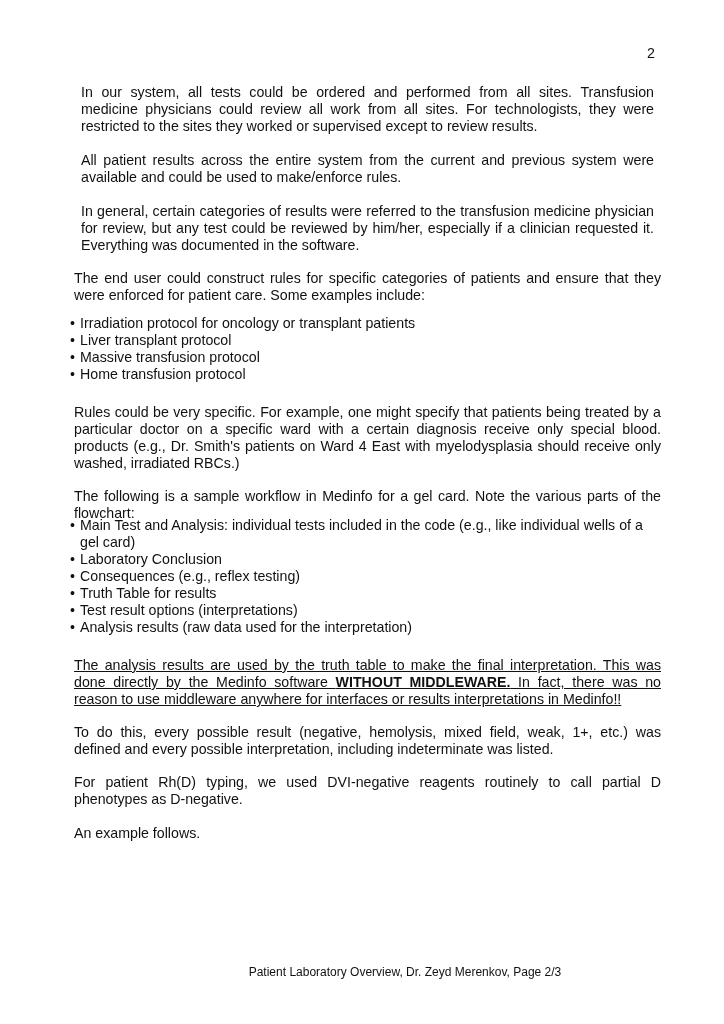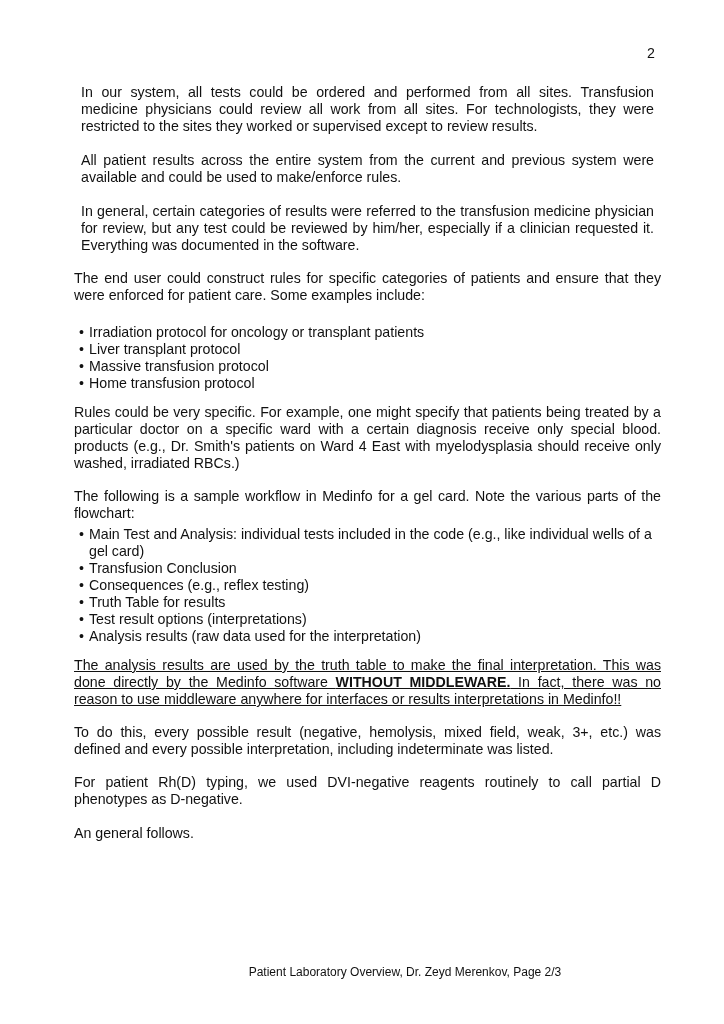"Irradiation protocol for oncology or" .bullets { margin: 9px -> 0 }
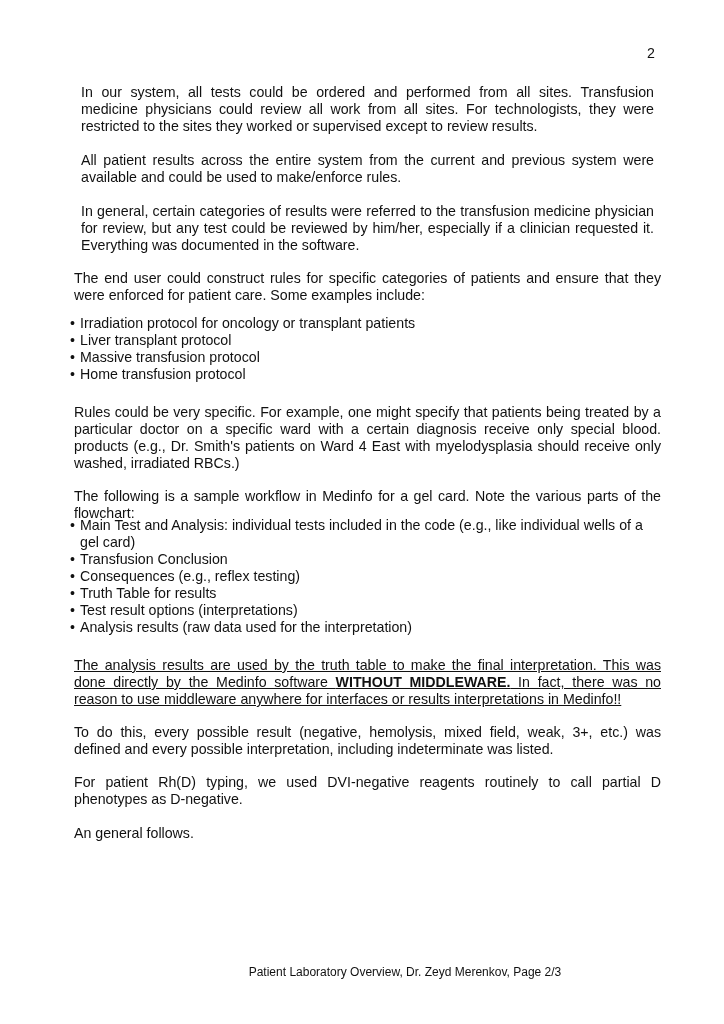"Transfusion Conclusion" li { text: Transfusion -> Laboratory }
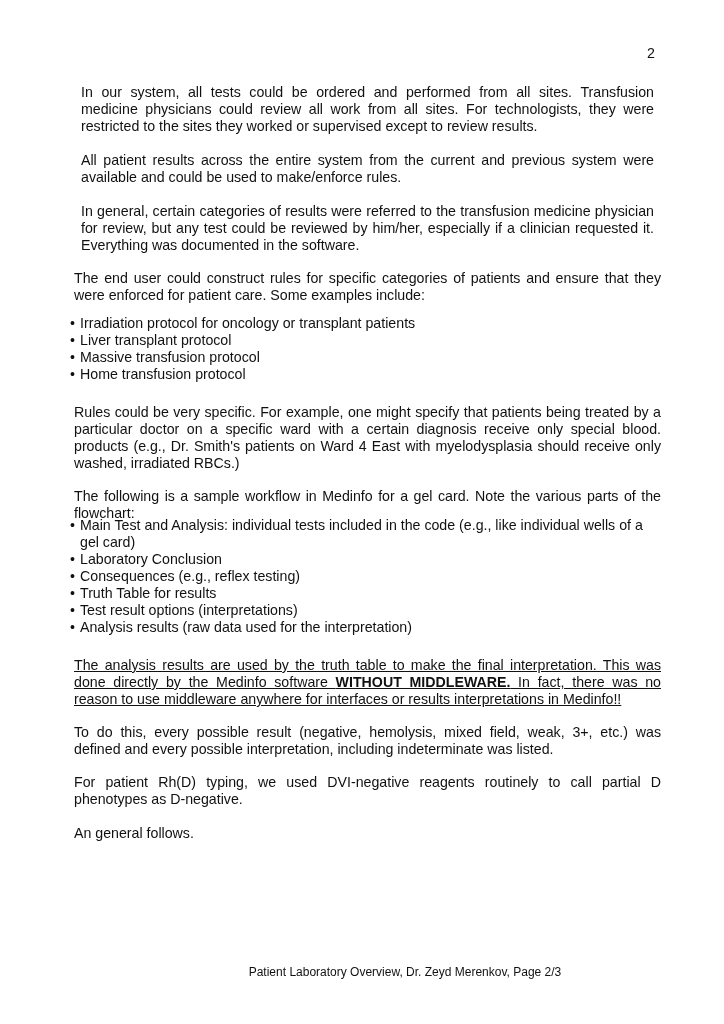"To do this, every possible" p.para { text: 3+ -> 1+ }
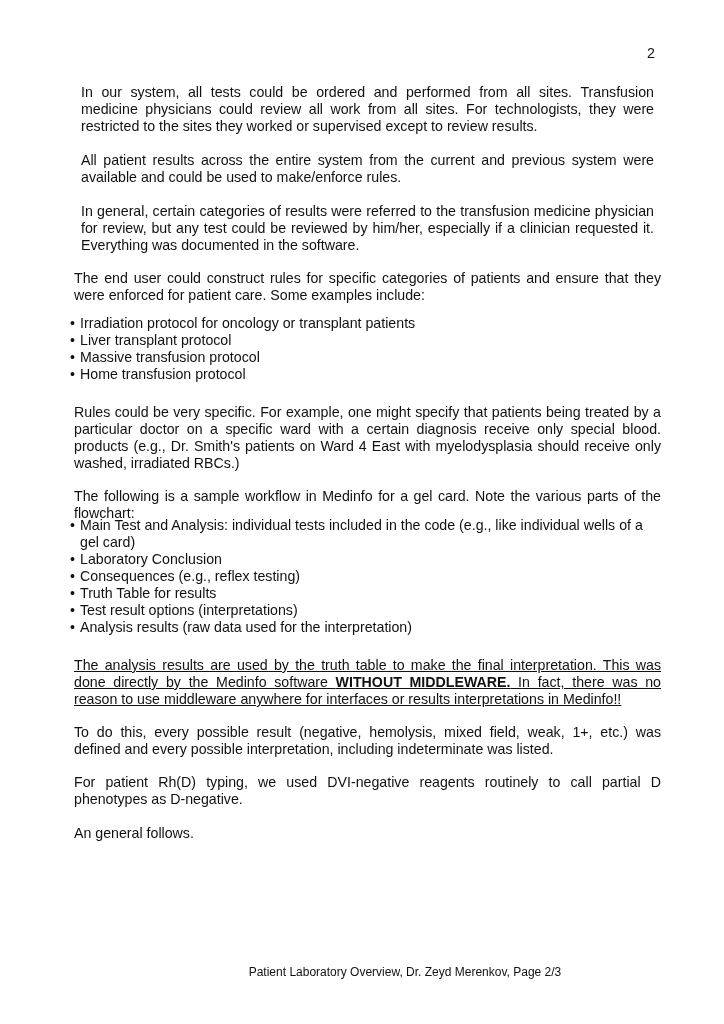"An general follows." p.para { text: general -> example }
